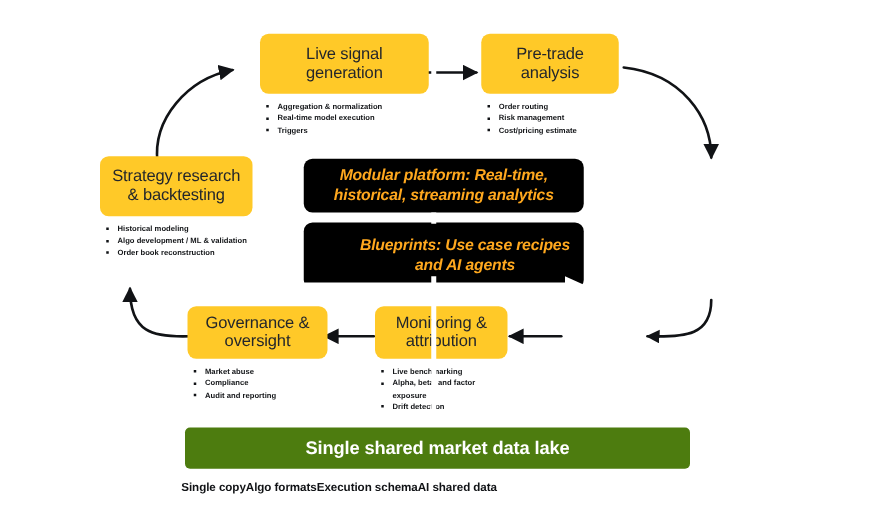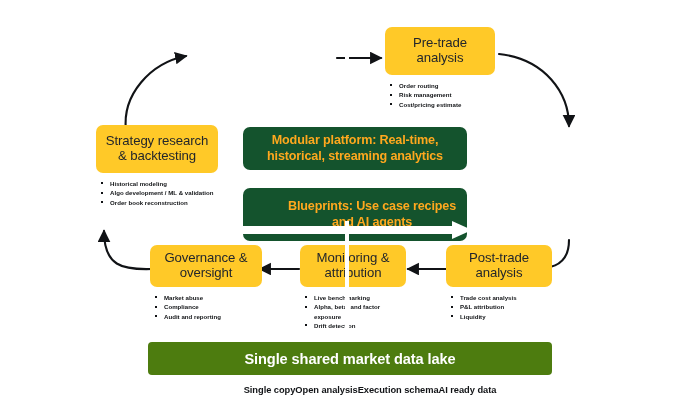"Live signal generation" div.node { html: none -> <div> <div>Live signal generation</div> <ul> <li>Aggregation &amp; normalization</li> <li>Real-time model execution</li> <li>Triggers</li> </ul> </div> }
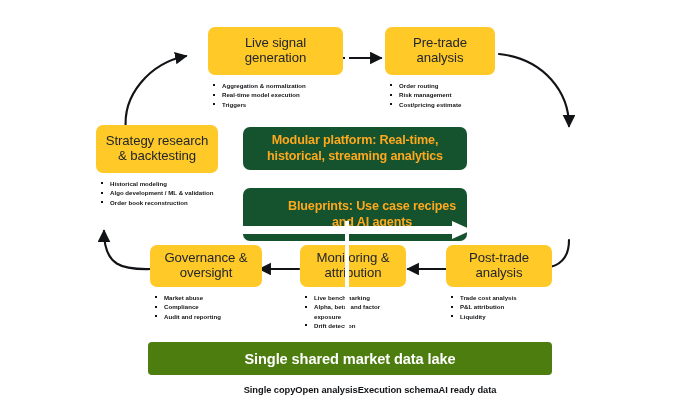"Strategy research & backtesting" div.node { left: 96px -> 80px }
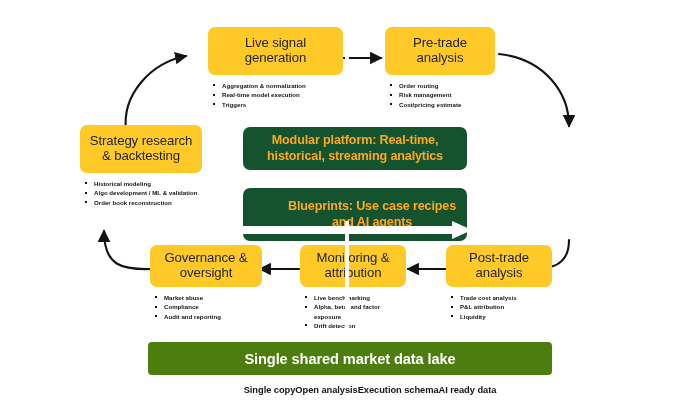"Modular platform: Real-time, historical," .plaque { background: #14532d -> #000000; font-style: none -> italic }
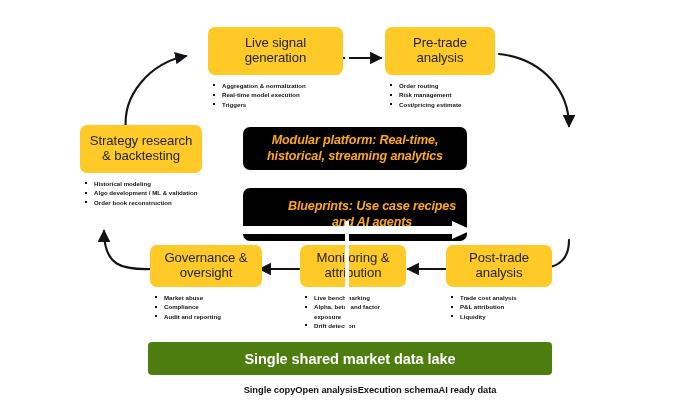"Blueprints: Use case recipes and" div.plaque { top: 188px -> 178px }
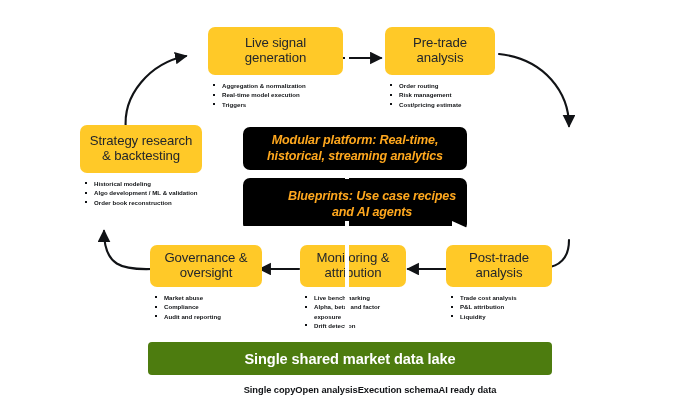"Post-trade analysis" div.node { html: <div> <div>Post-trade analysis</div> <ul> <li>Trade cost analysis</li> <li>P&amp;L attribution</li> <li>Liquidity</li> </ul> </div> -> none }
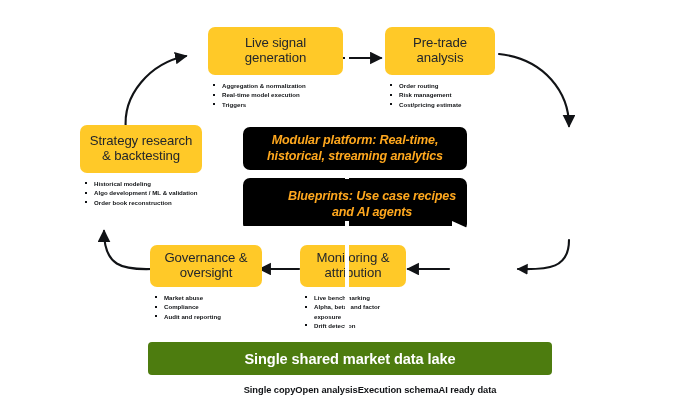"Single copy" .footer { justify-content: center -> flex-start }
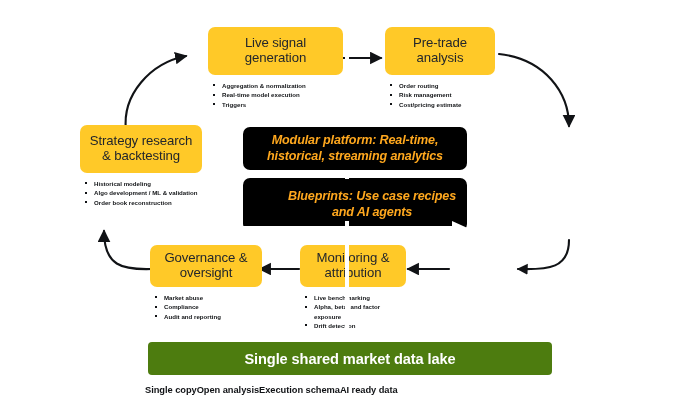"Open analysis" span { text: Open analysis -> Algo formats }
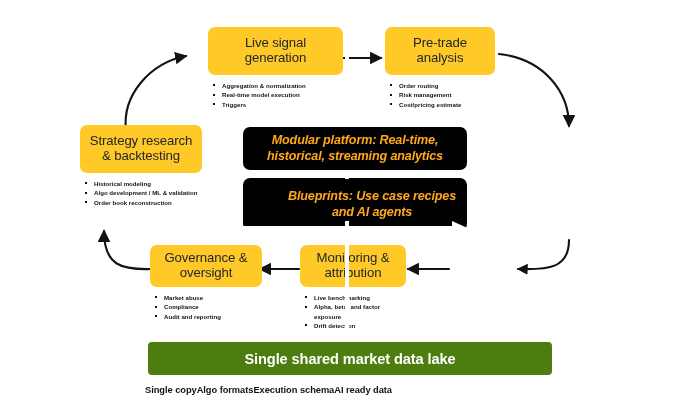"AI ready data" span { text: ready -> shared }
